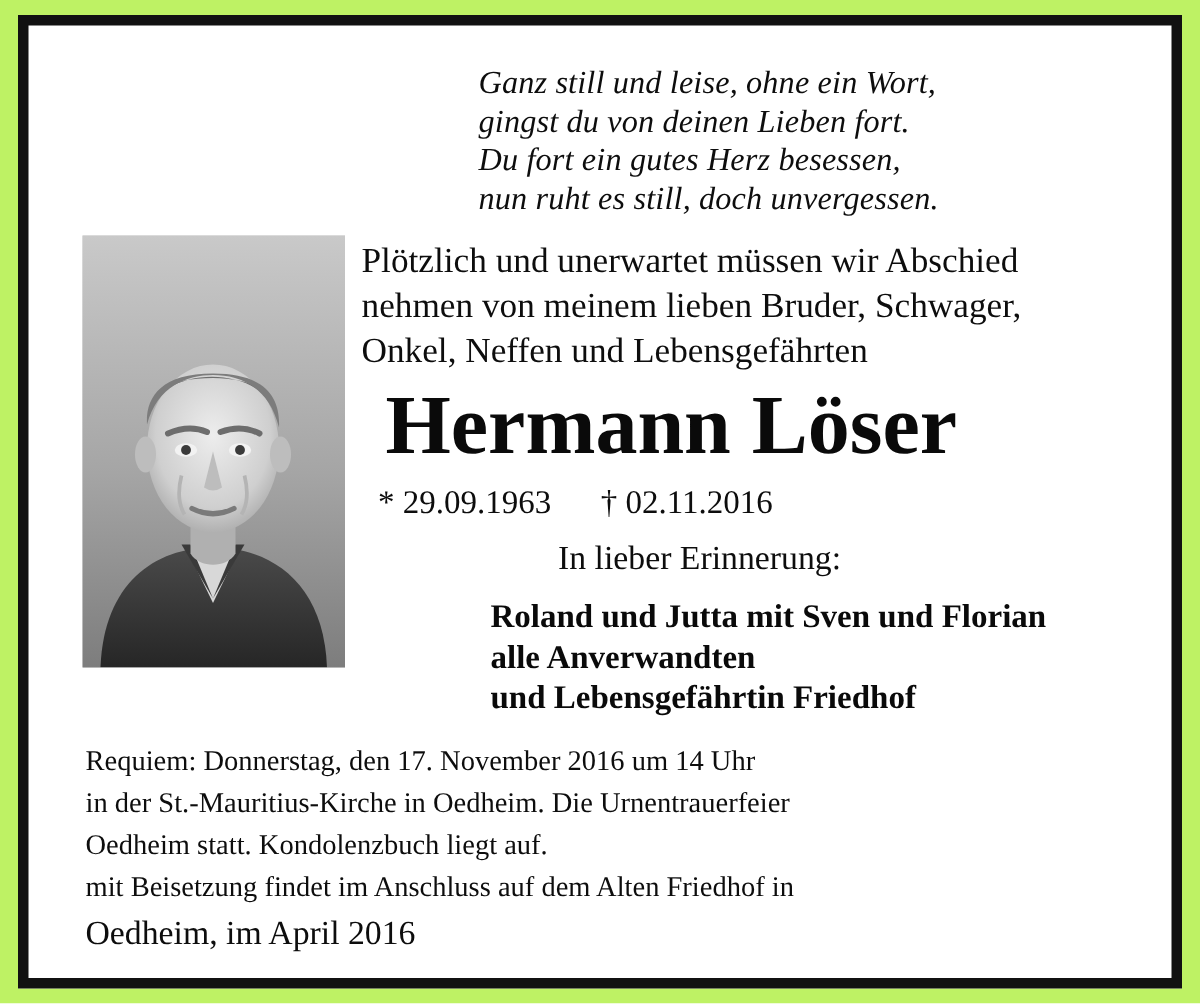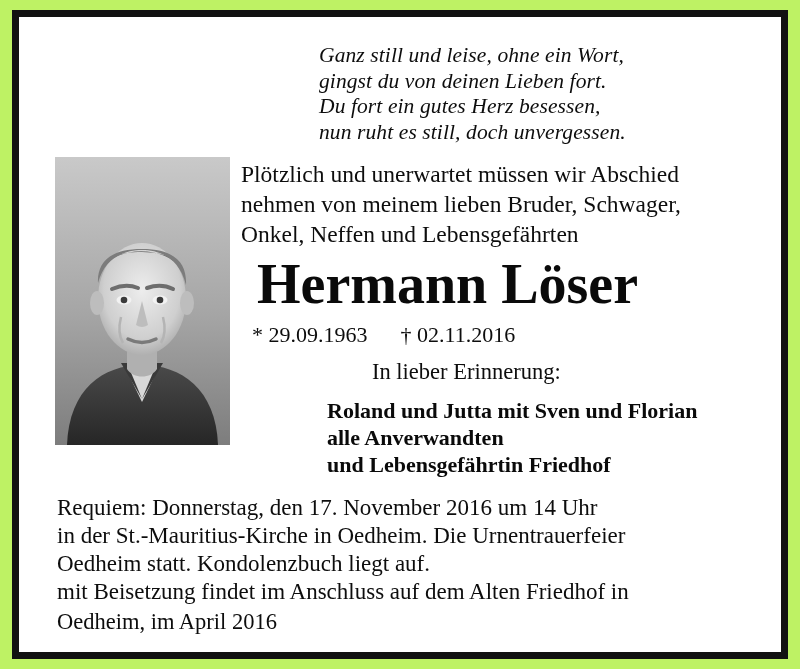"Requiem: Donnerstag, den 17. November" .service { font-size: 23px -> 19px }
